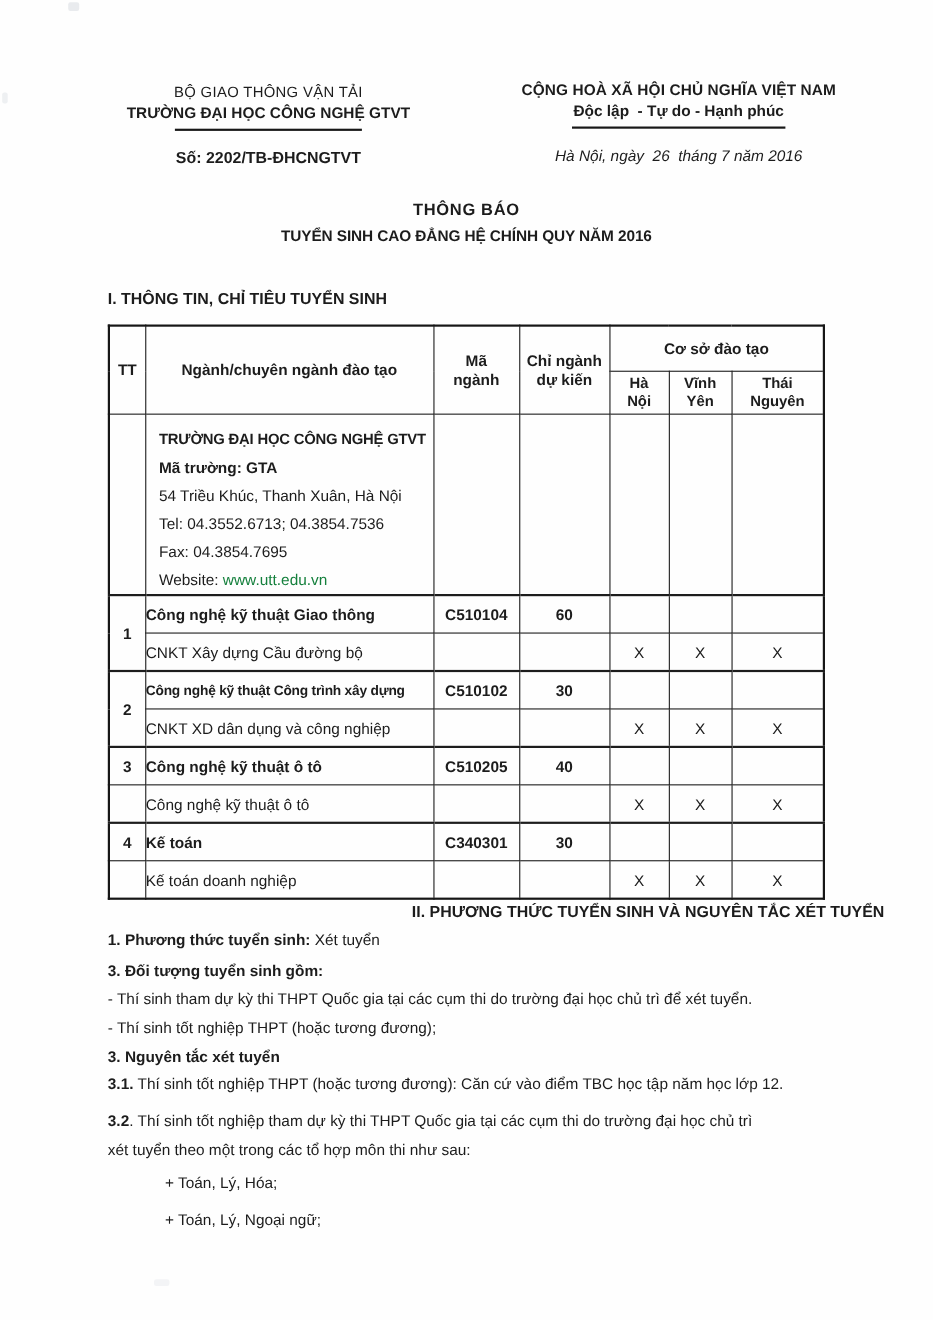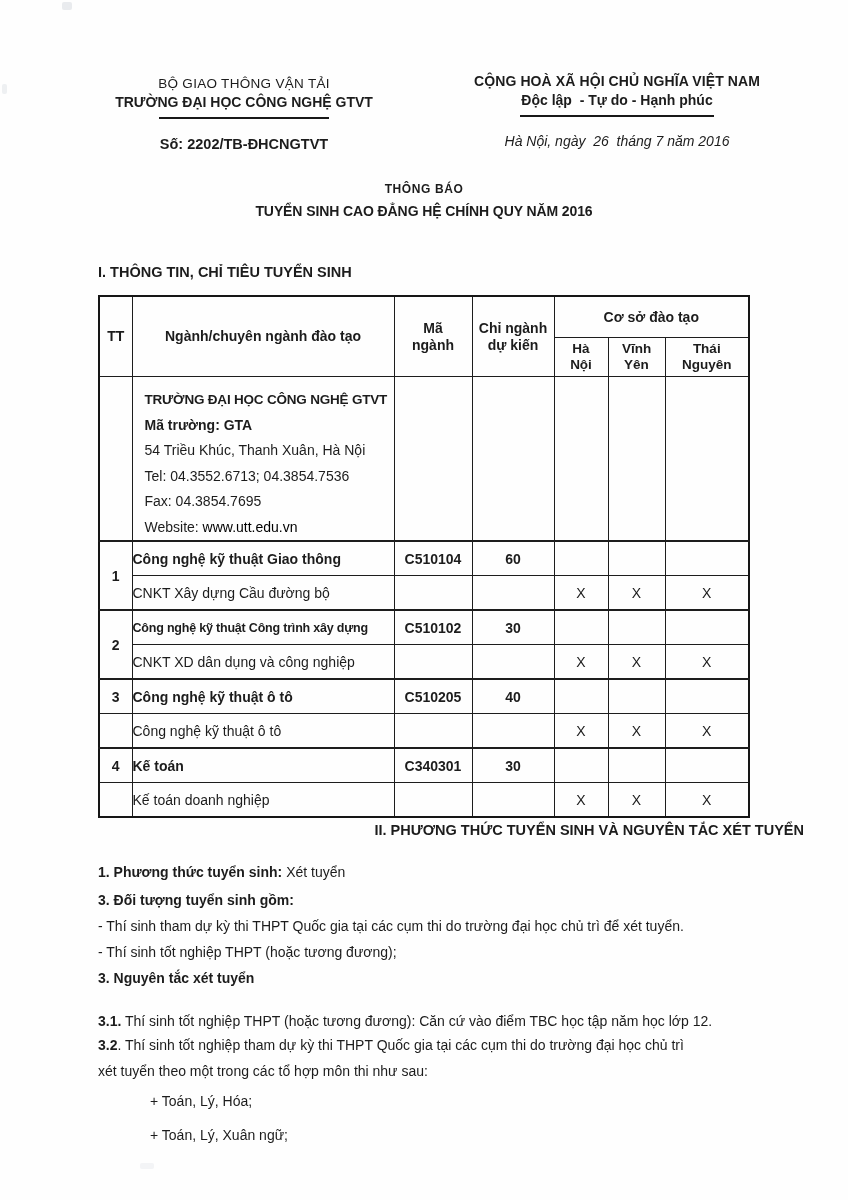"THÔNG BÁO" .title-1 { font-size: 12px -> 15px }
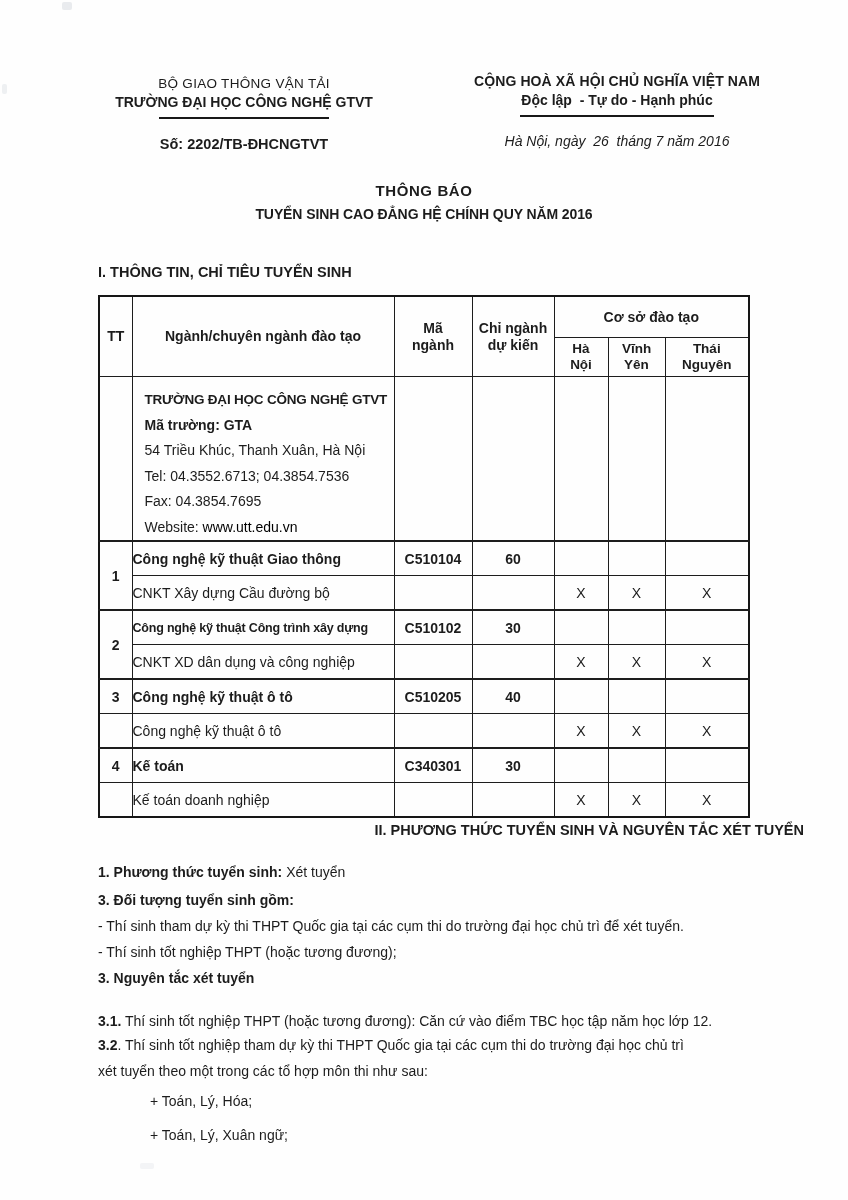"www.utt.edu.vn" .weblink { color: #000000 -> #15803d }
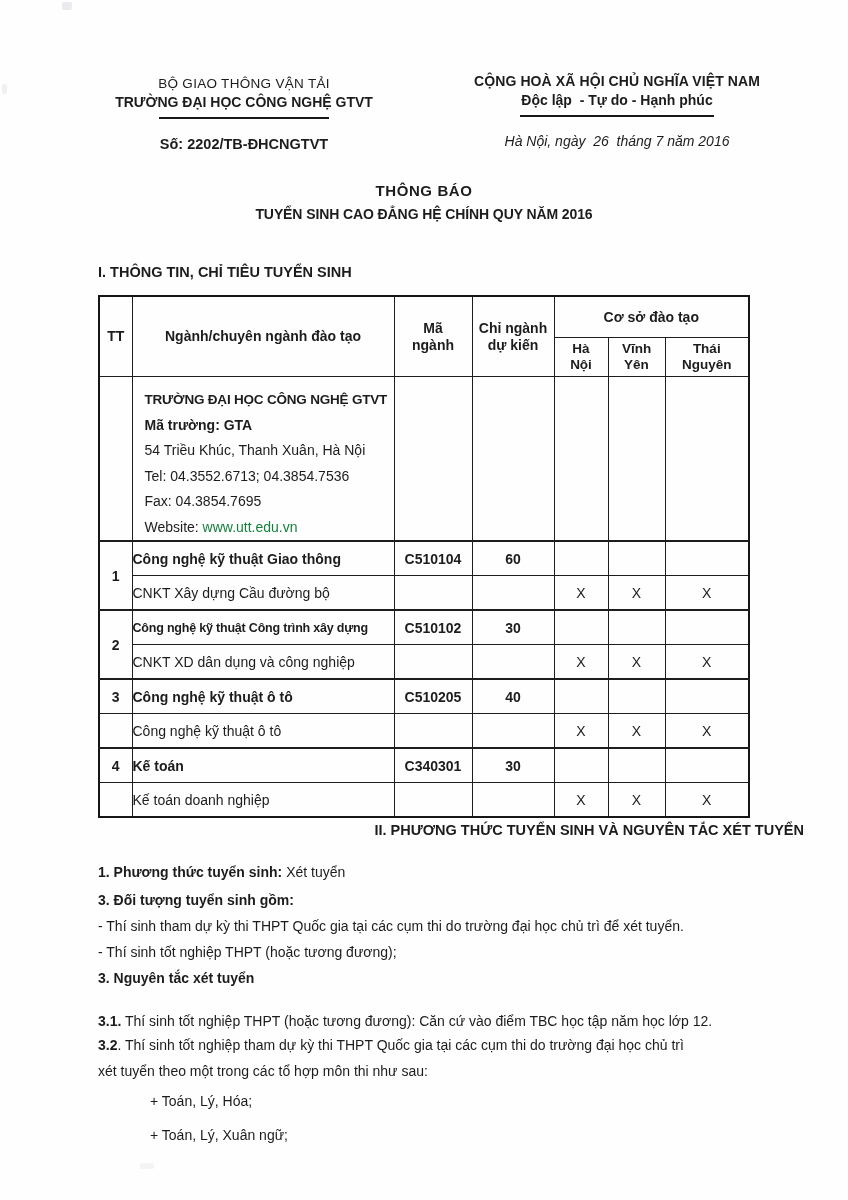"1. Phương thức tuyển sinh:" .m9 { margin-top: 25px -> 7px }
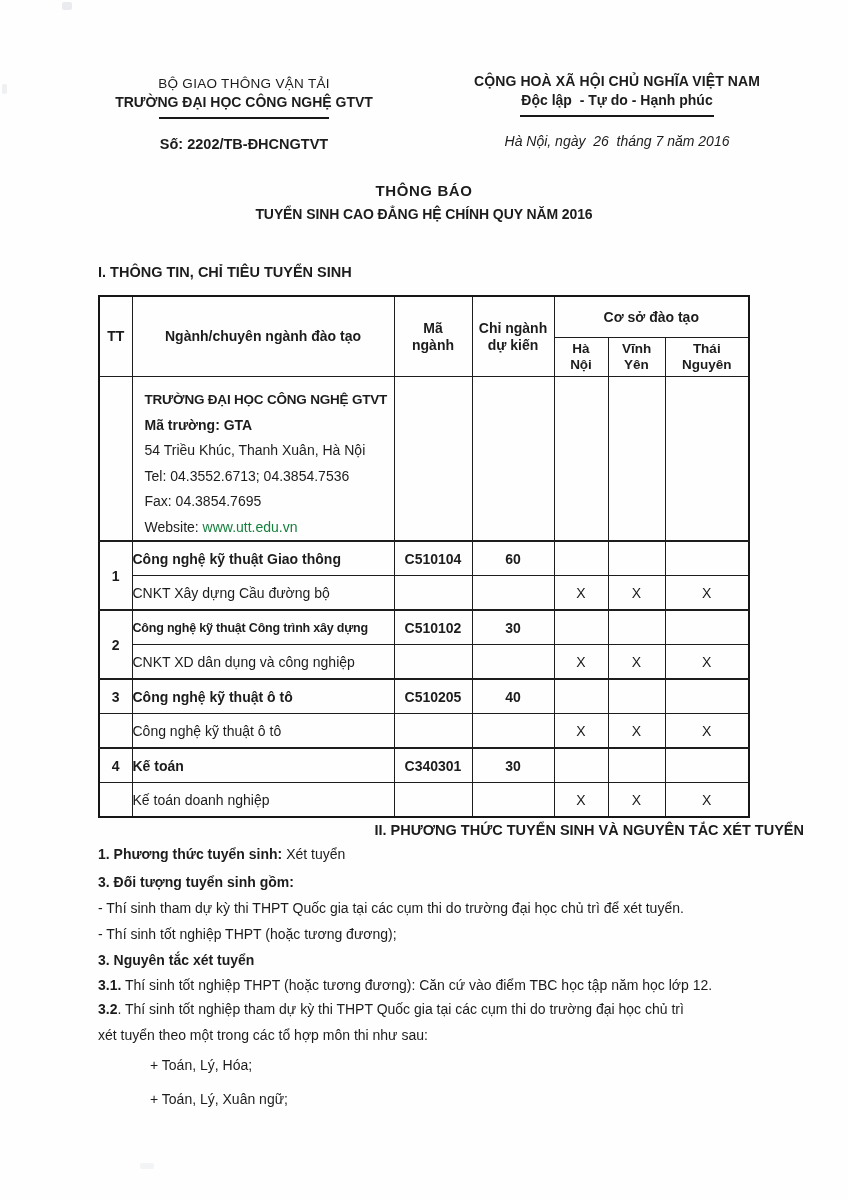"3.2. Thí sinh tốt nghiệp" .m11 { margin-top: 2px -> 12px }
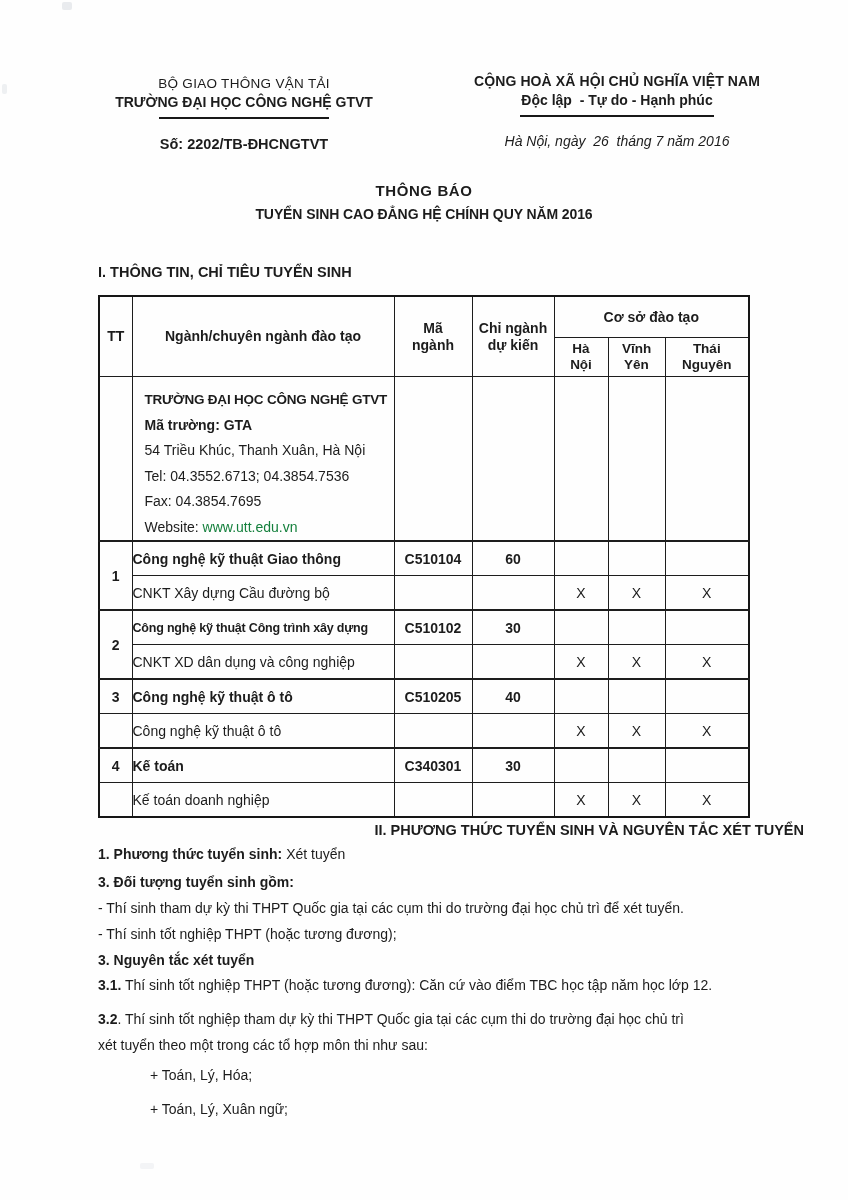"+ Toán, Lý, Xuân ngữ;" div.line { text: Xuân -> Ngoại }
